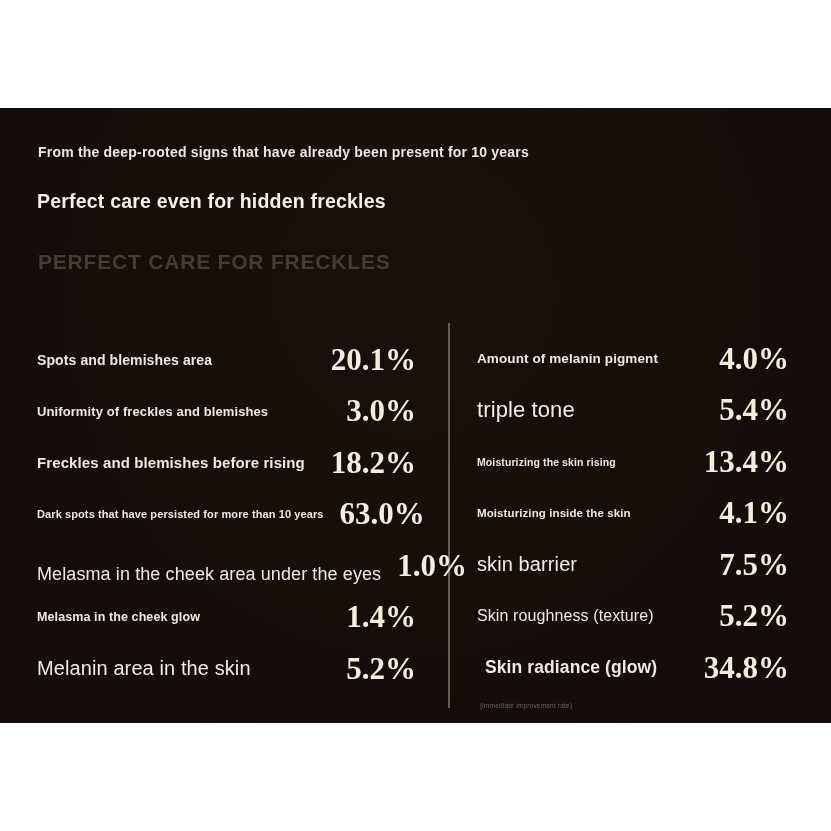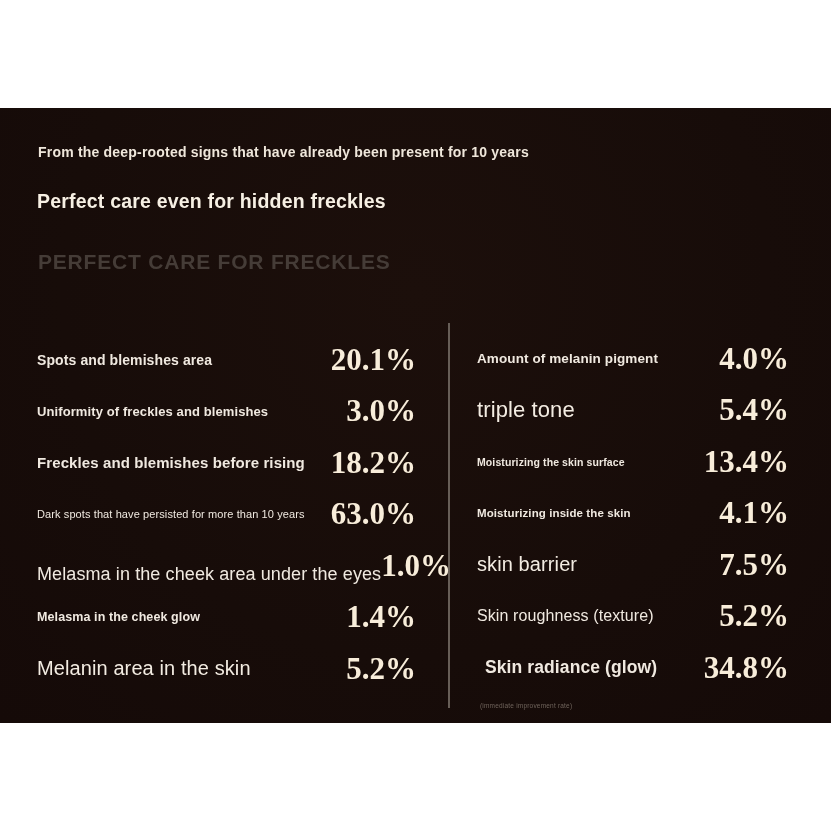"Spots and blemishes area" .stat-row { gap: none -> 16px }
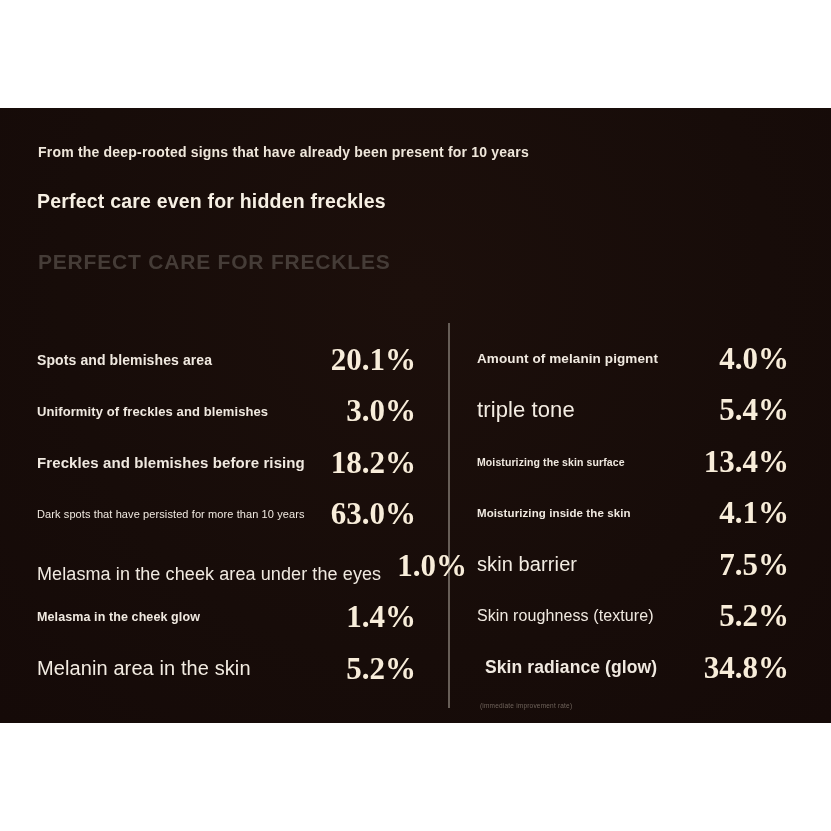"Moisturizing the skin surface" span.stat-label { text: surface -> rising }
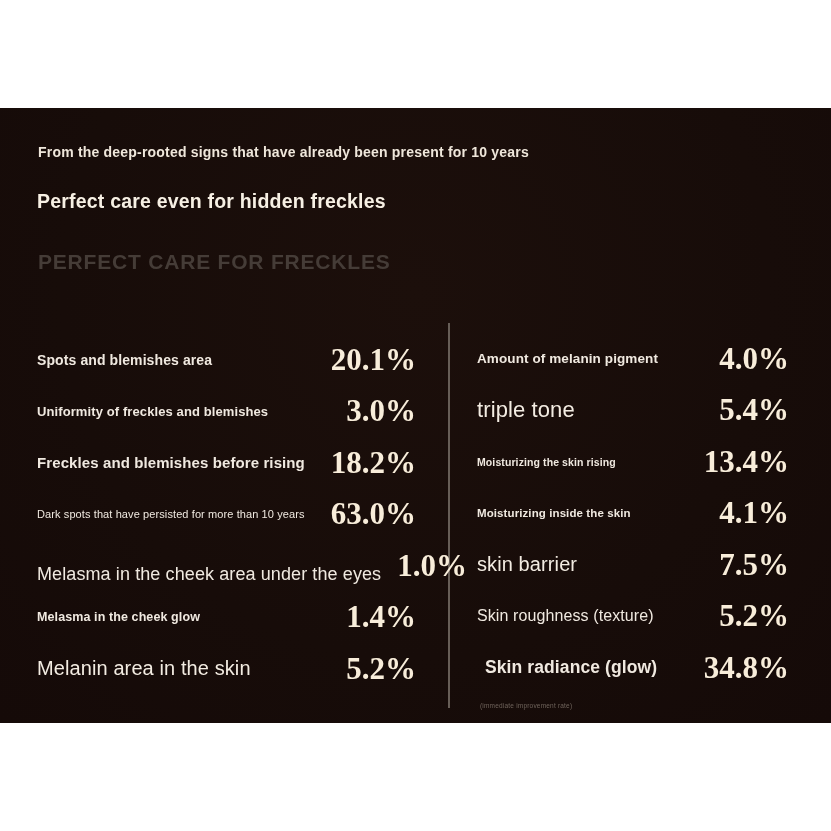"Dark spots that have persisted" .col-left .stat-row:nth-child(4) .stat-label { font-weight: 400 -> 700 }
